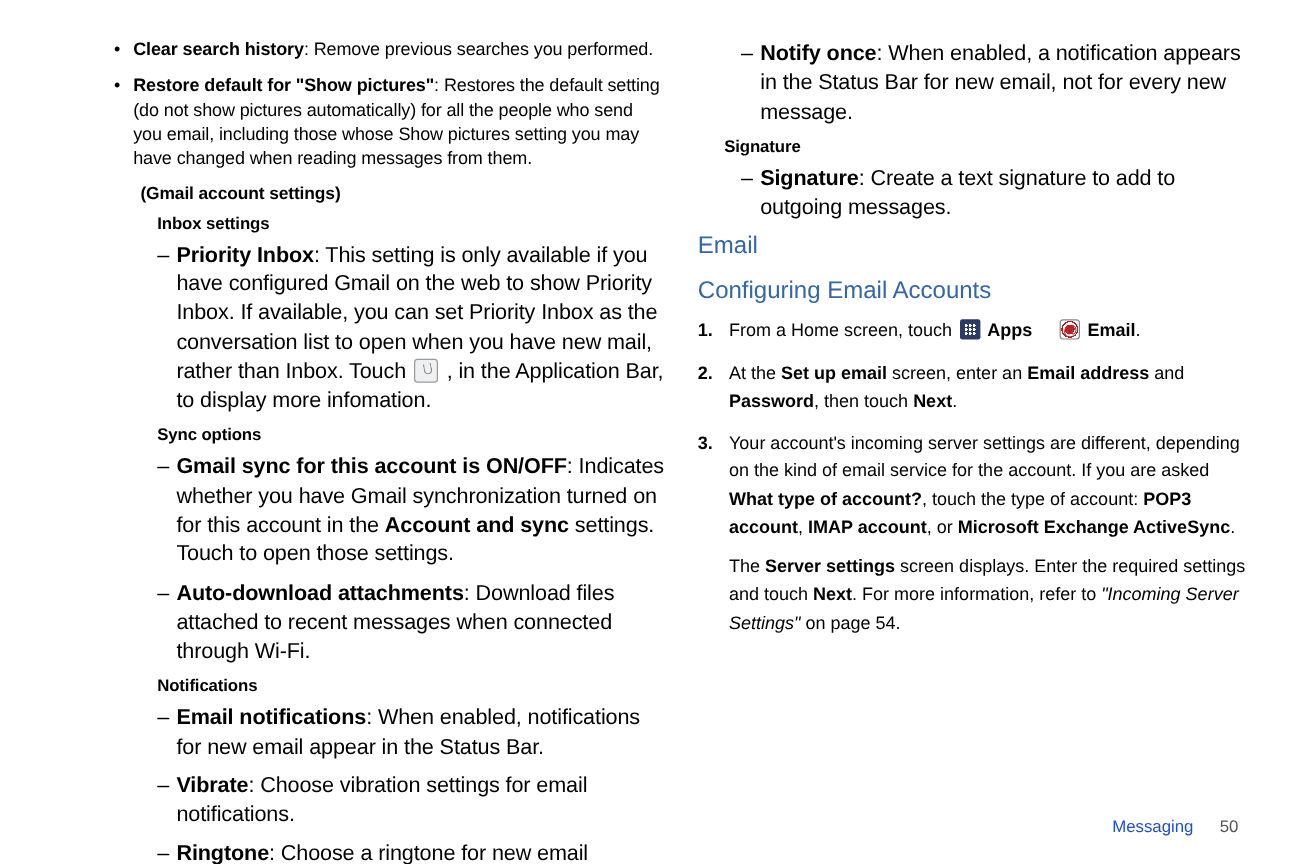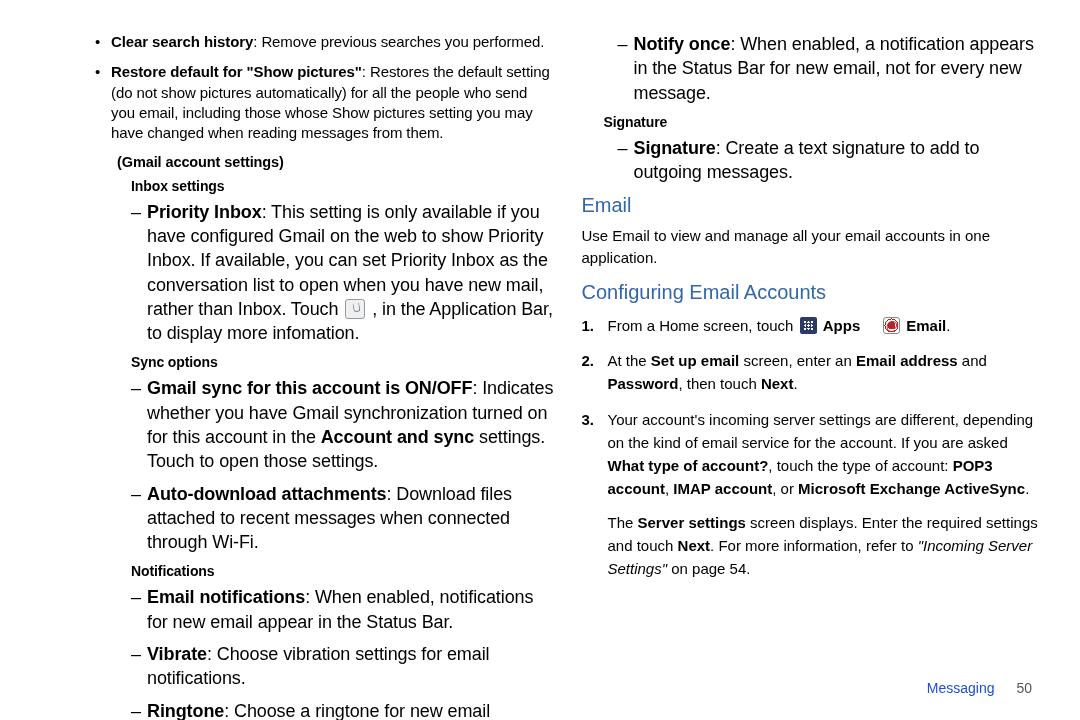"Use Email to view and" div { html: <div>Use Email to view and manage all your email accounts in one application.</div> -> none }
